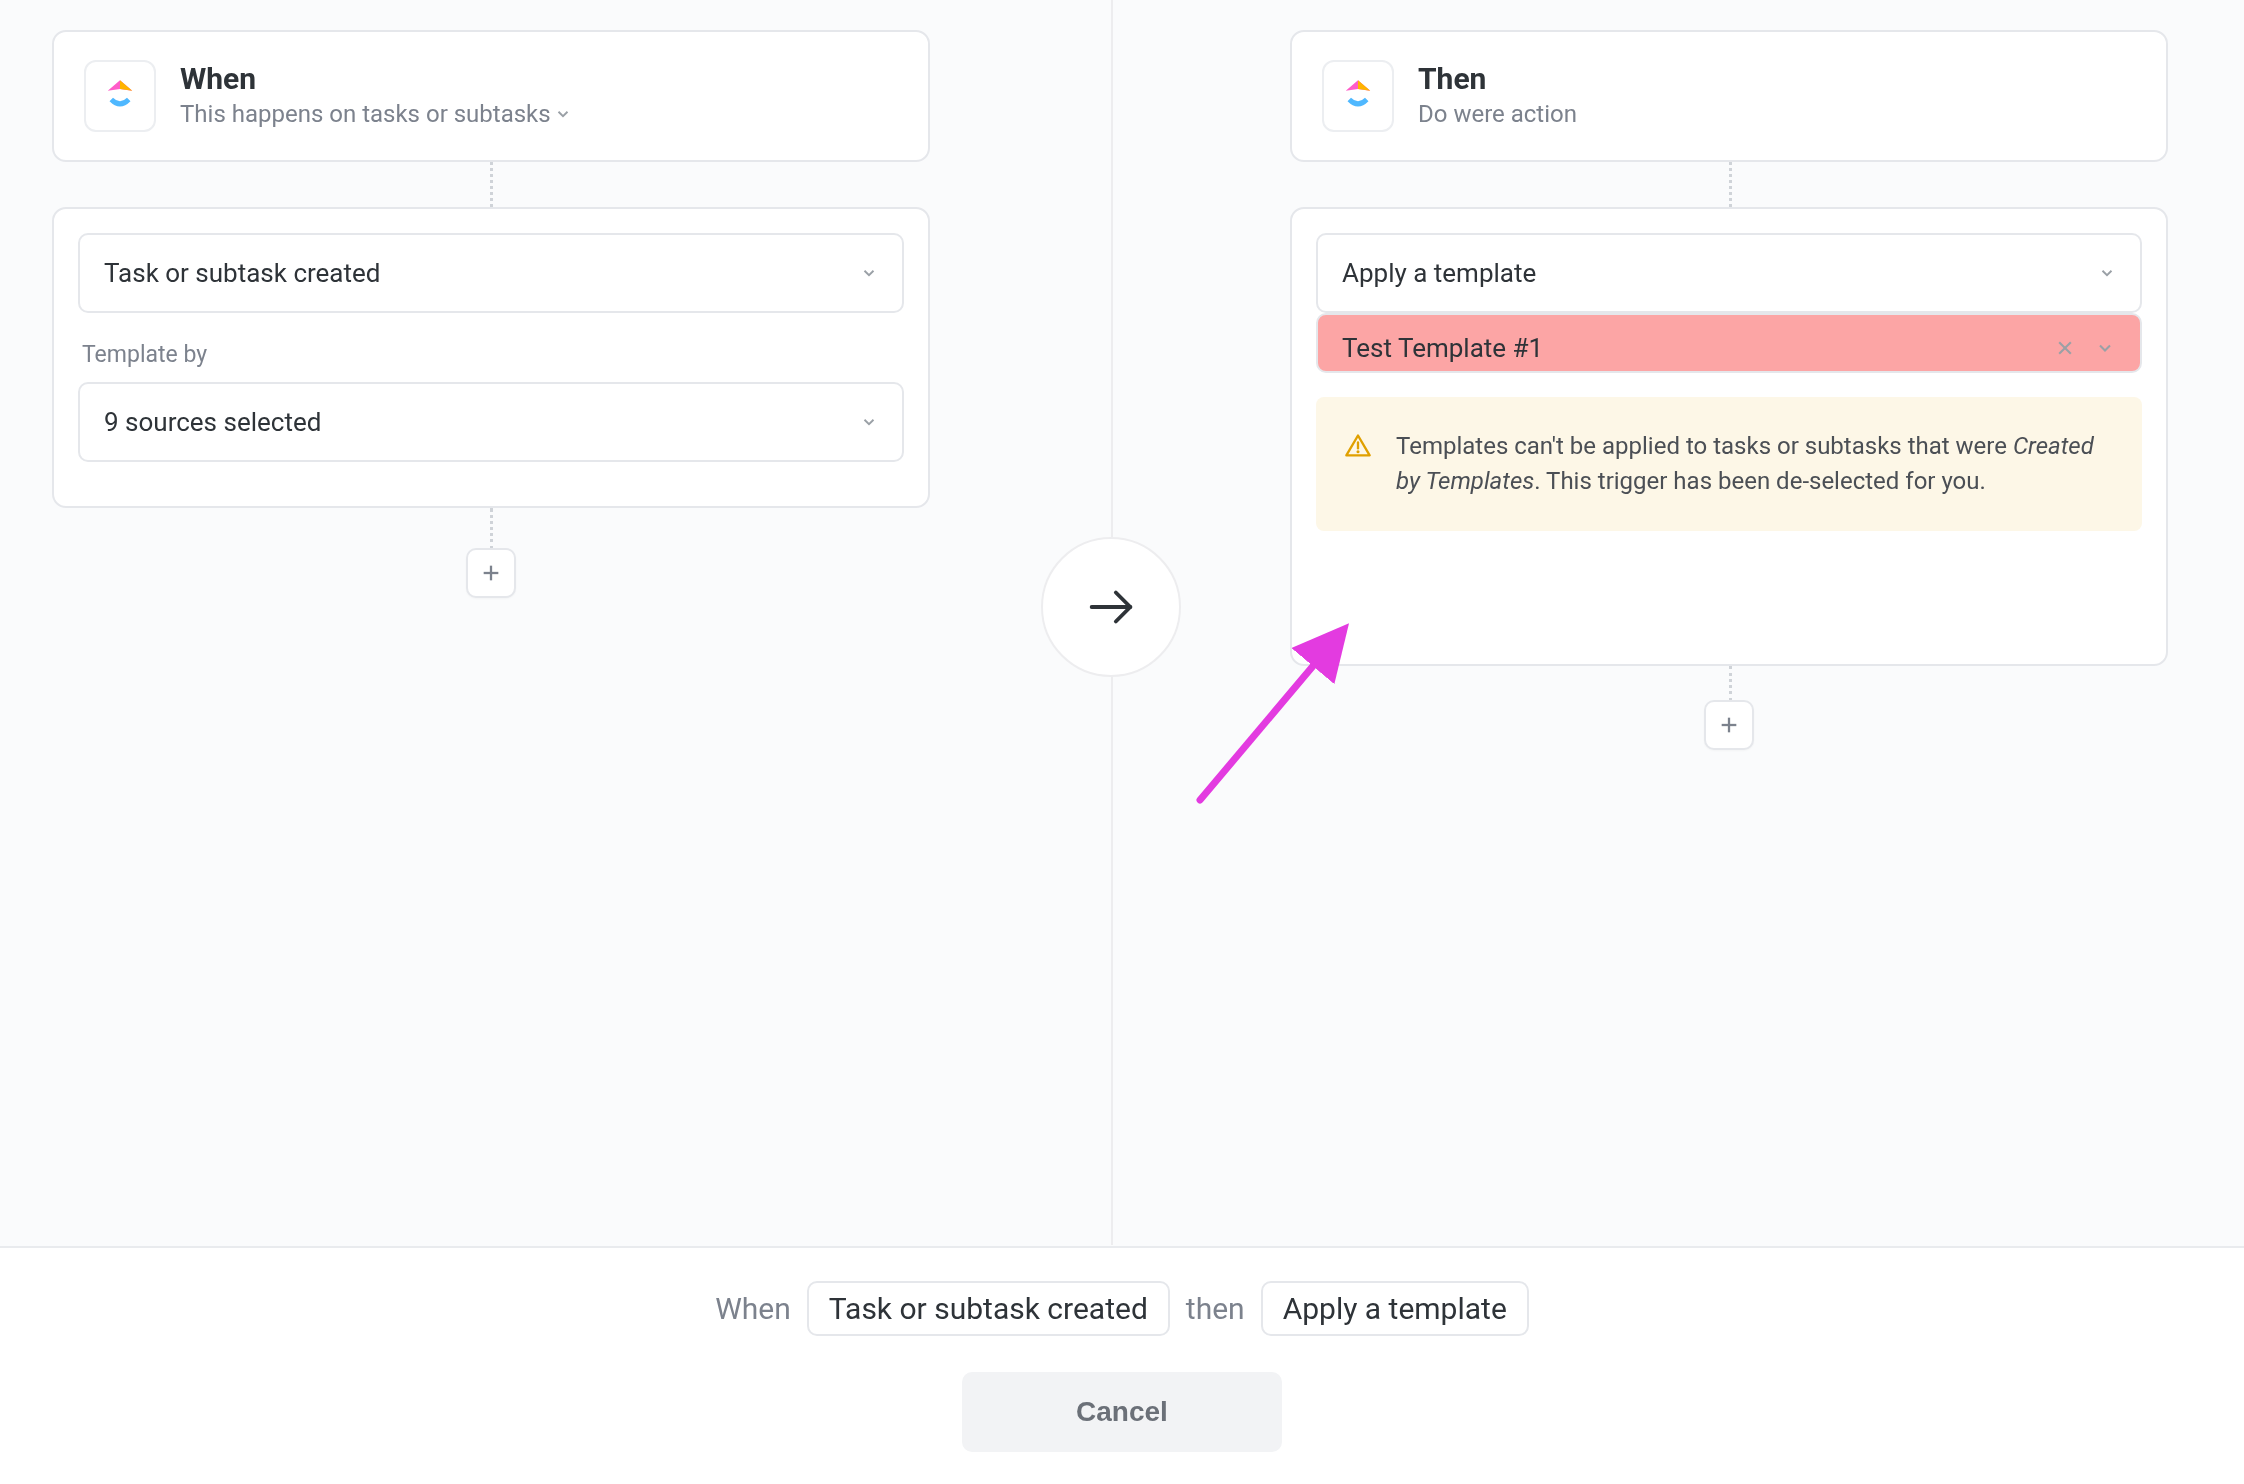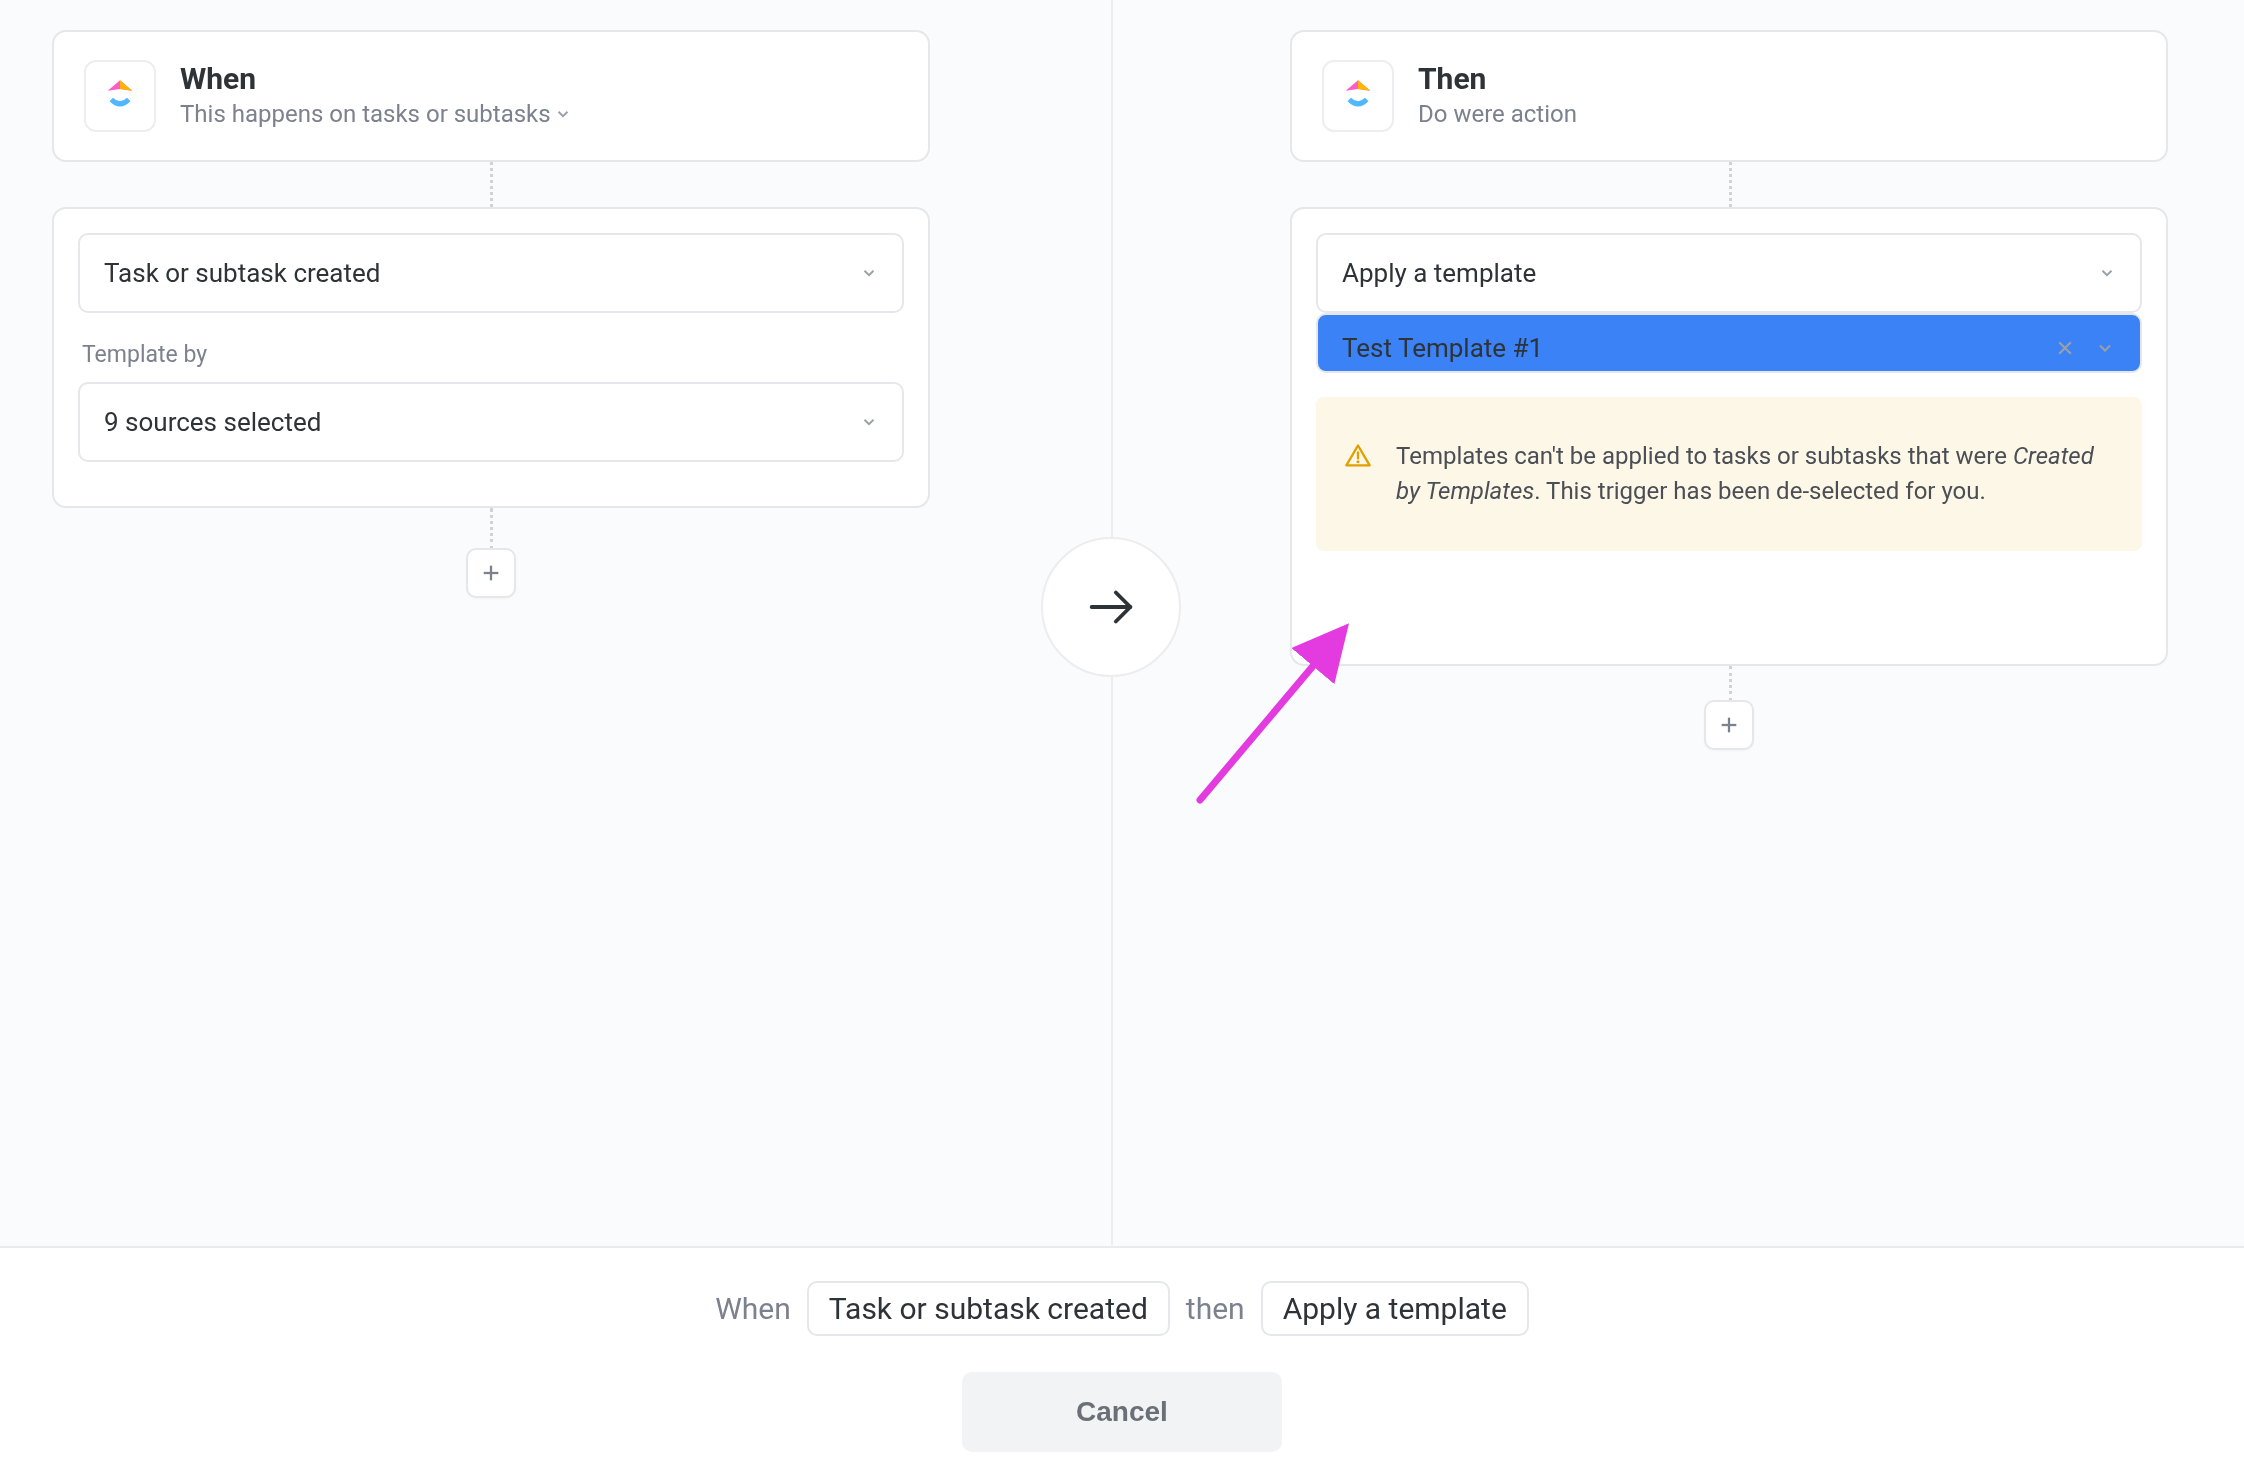"Test Template #1" .template-select { background: #3b82f6 -> #fca5a5 }
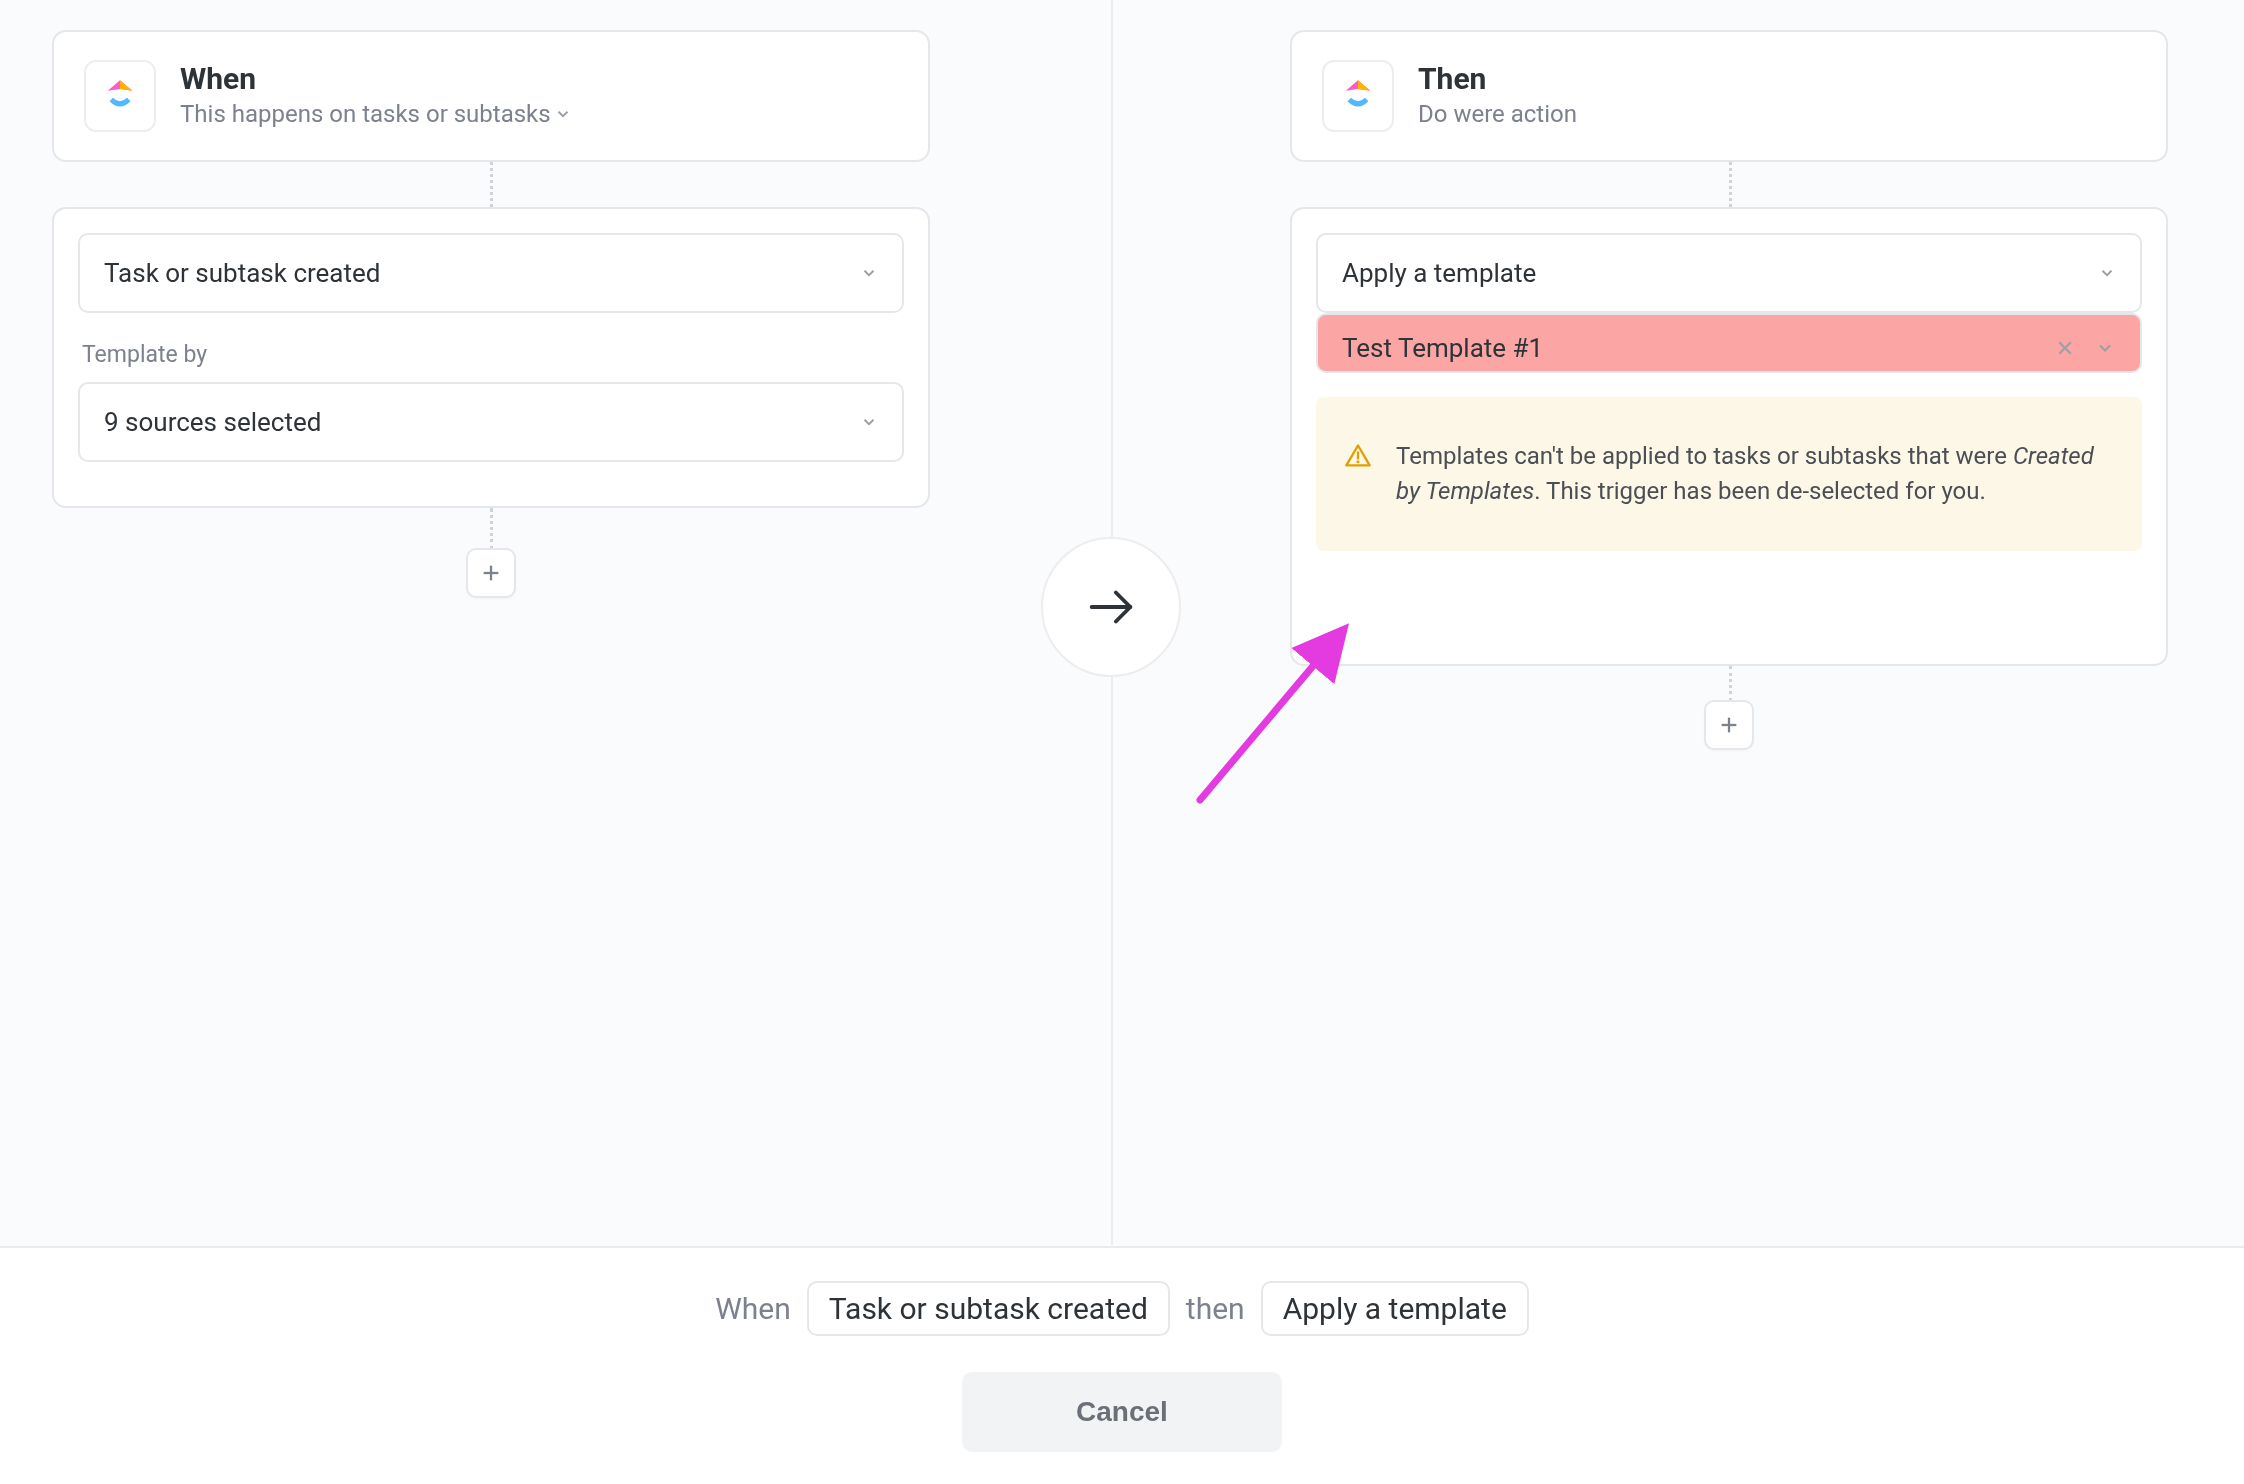"Templates can't be applied to" .warn-box { padding: 42px 28px -> 32px 28px }
